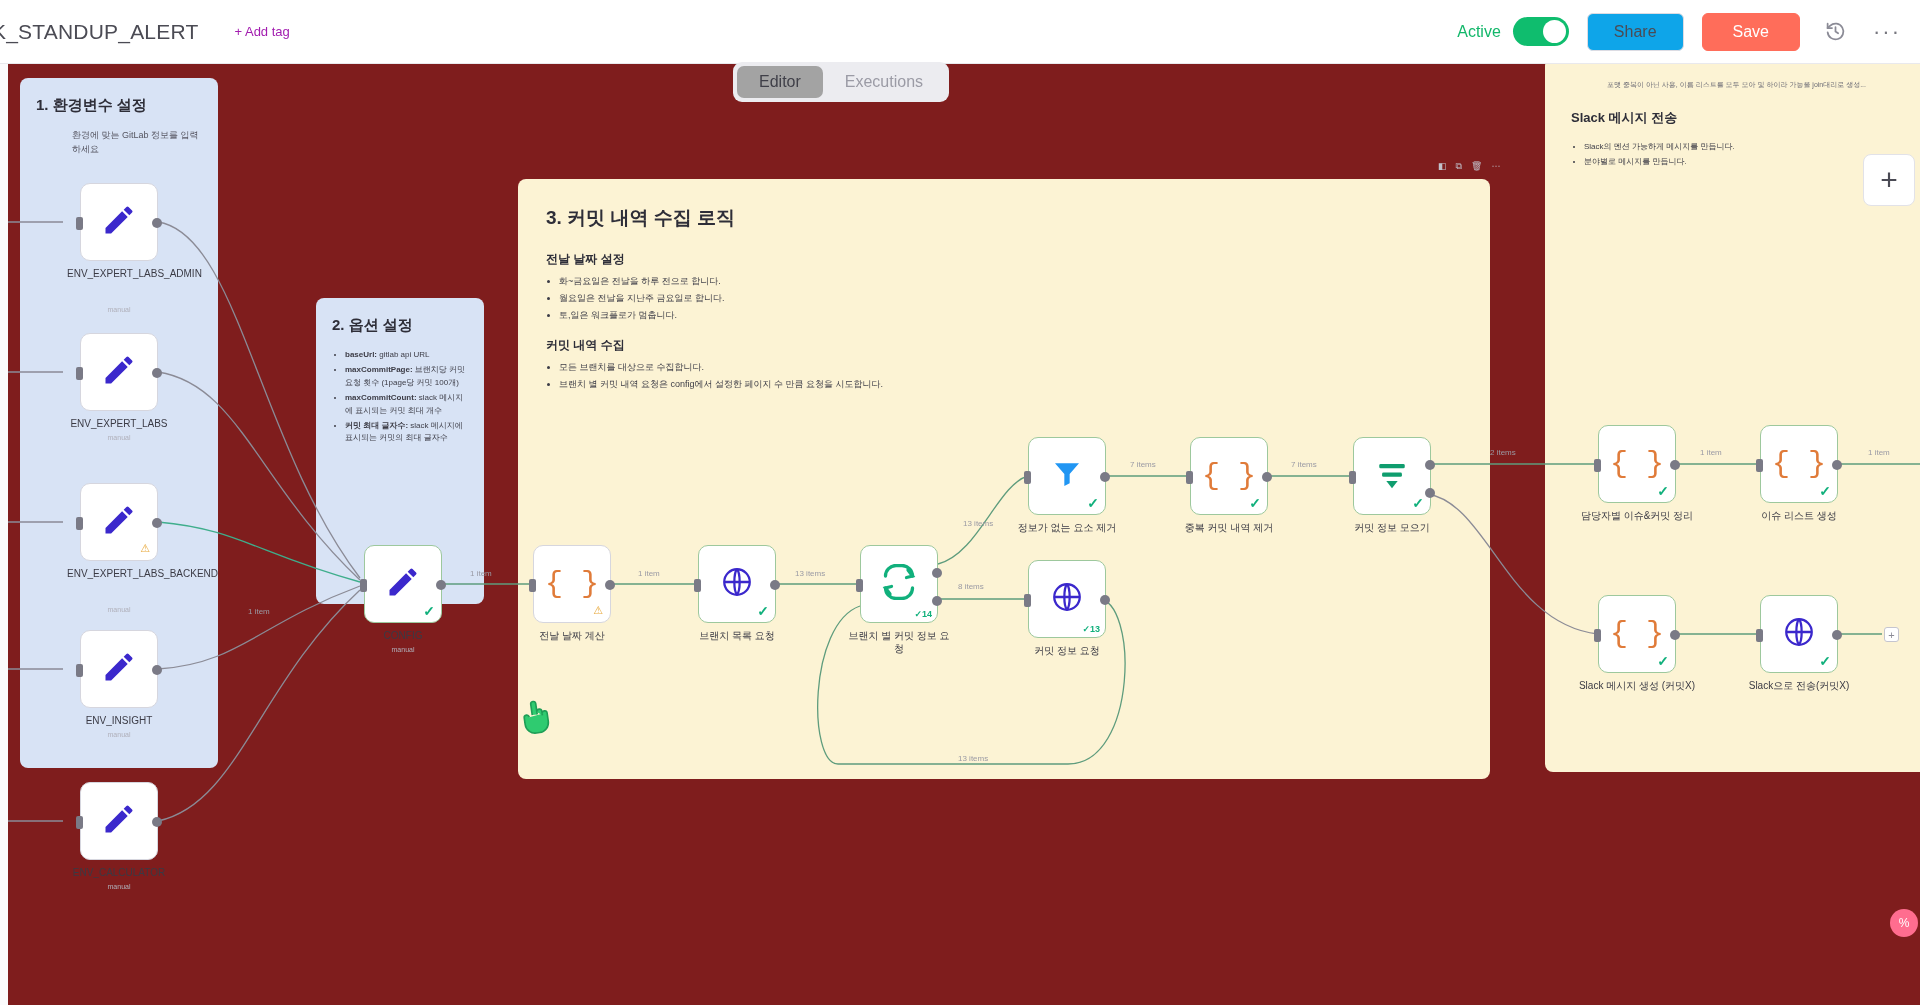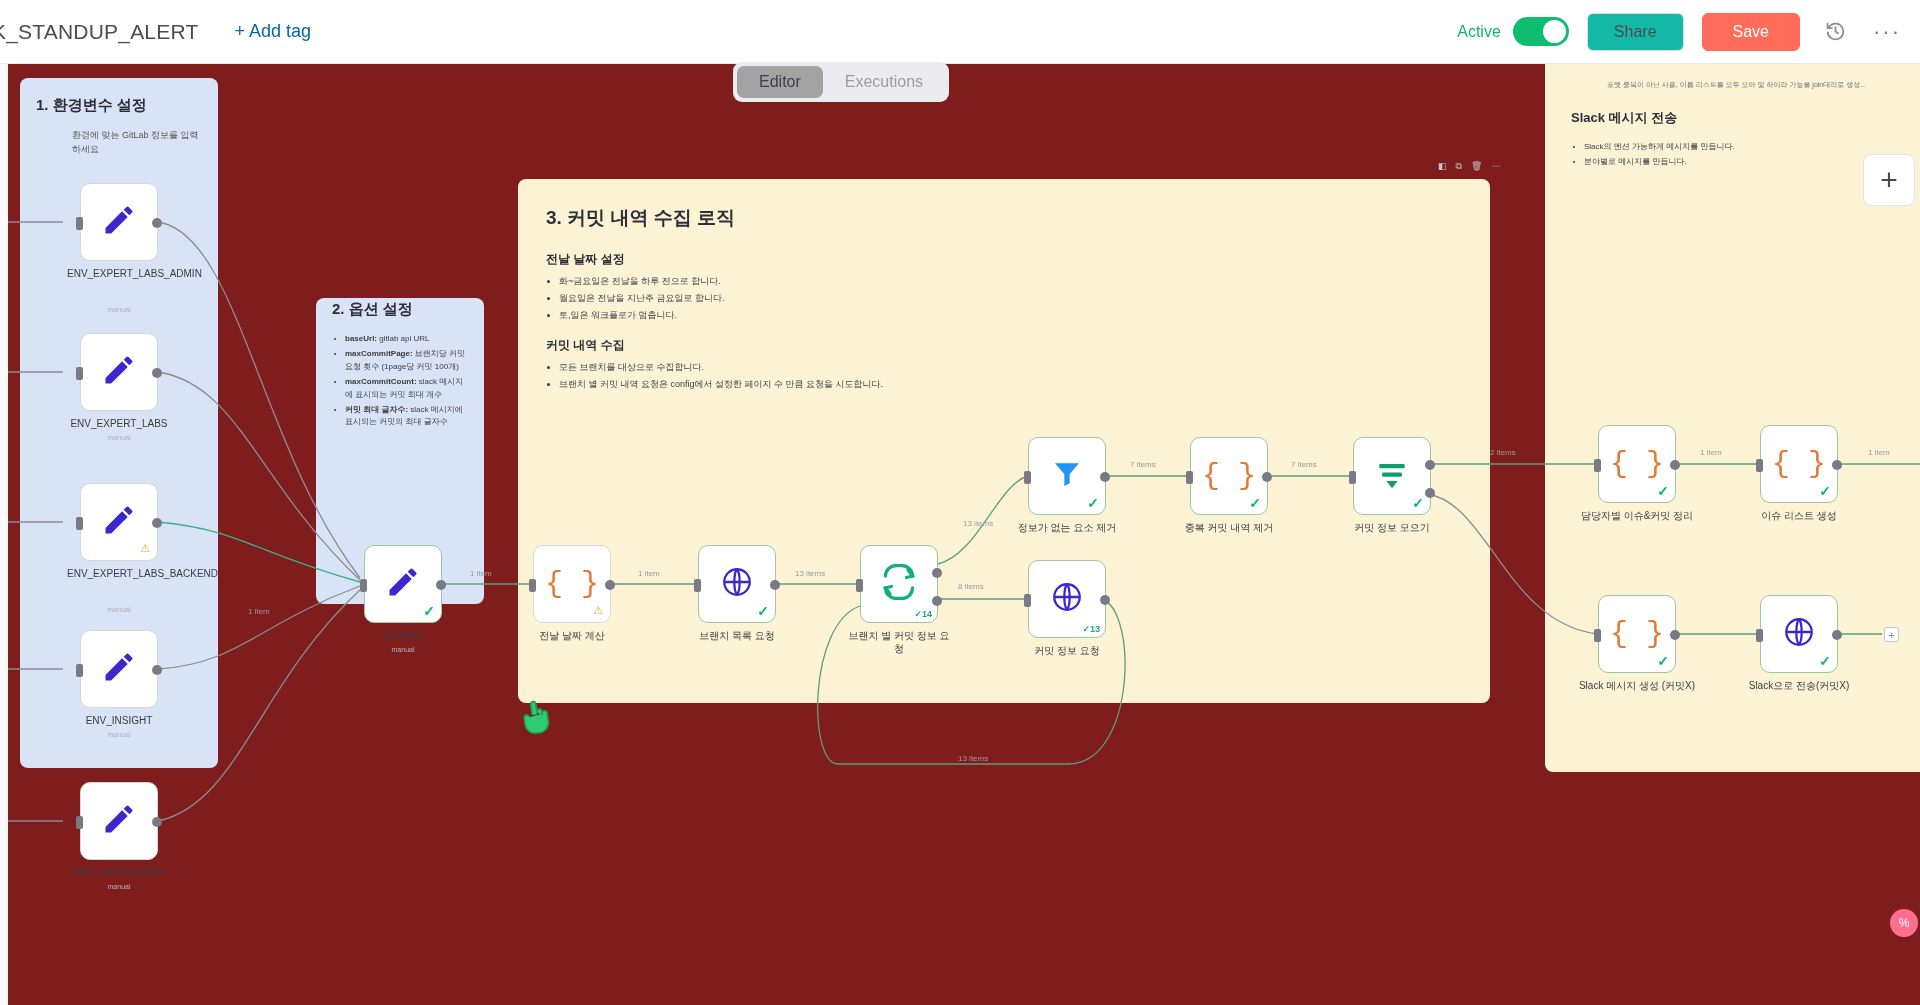"+ Add tag" .add-tag { color: #0369a1 -> #a21caf; font-size: 18px -> 13px }
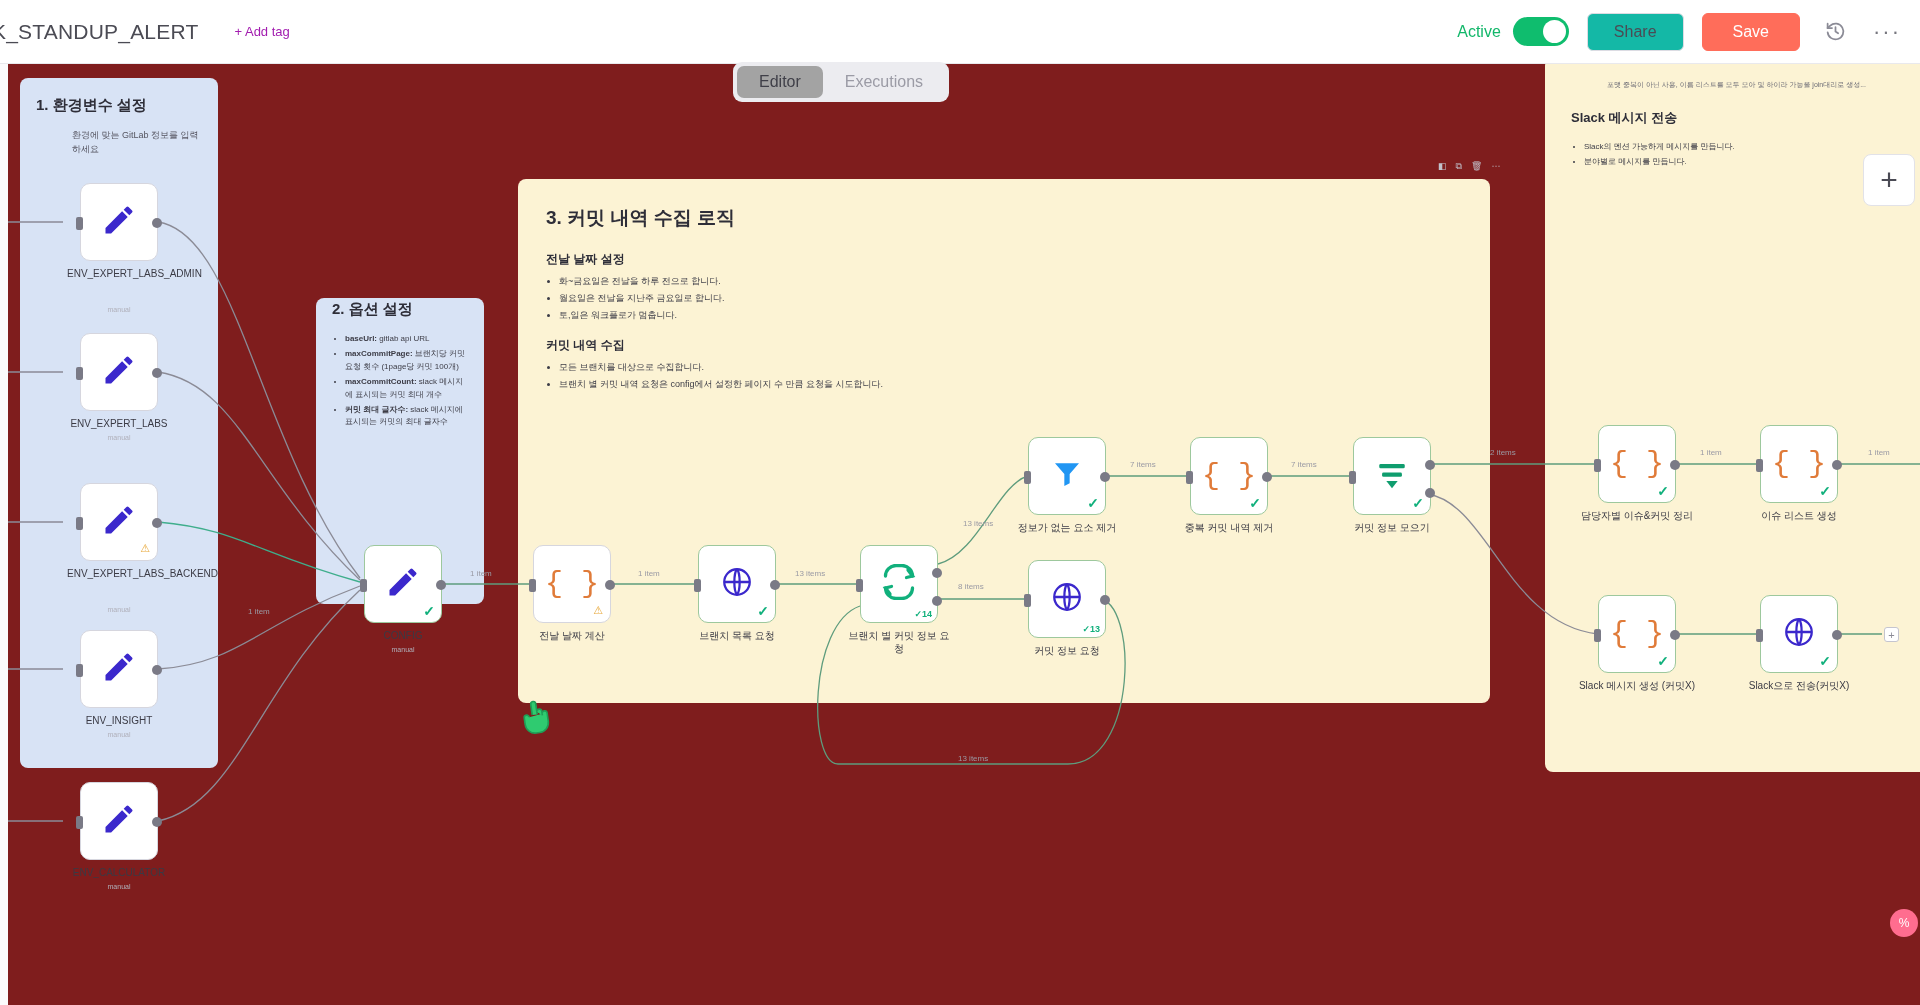"Share" .btn { background: #14b8a6 -> #0ea5e9 }
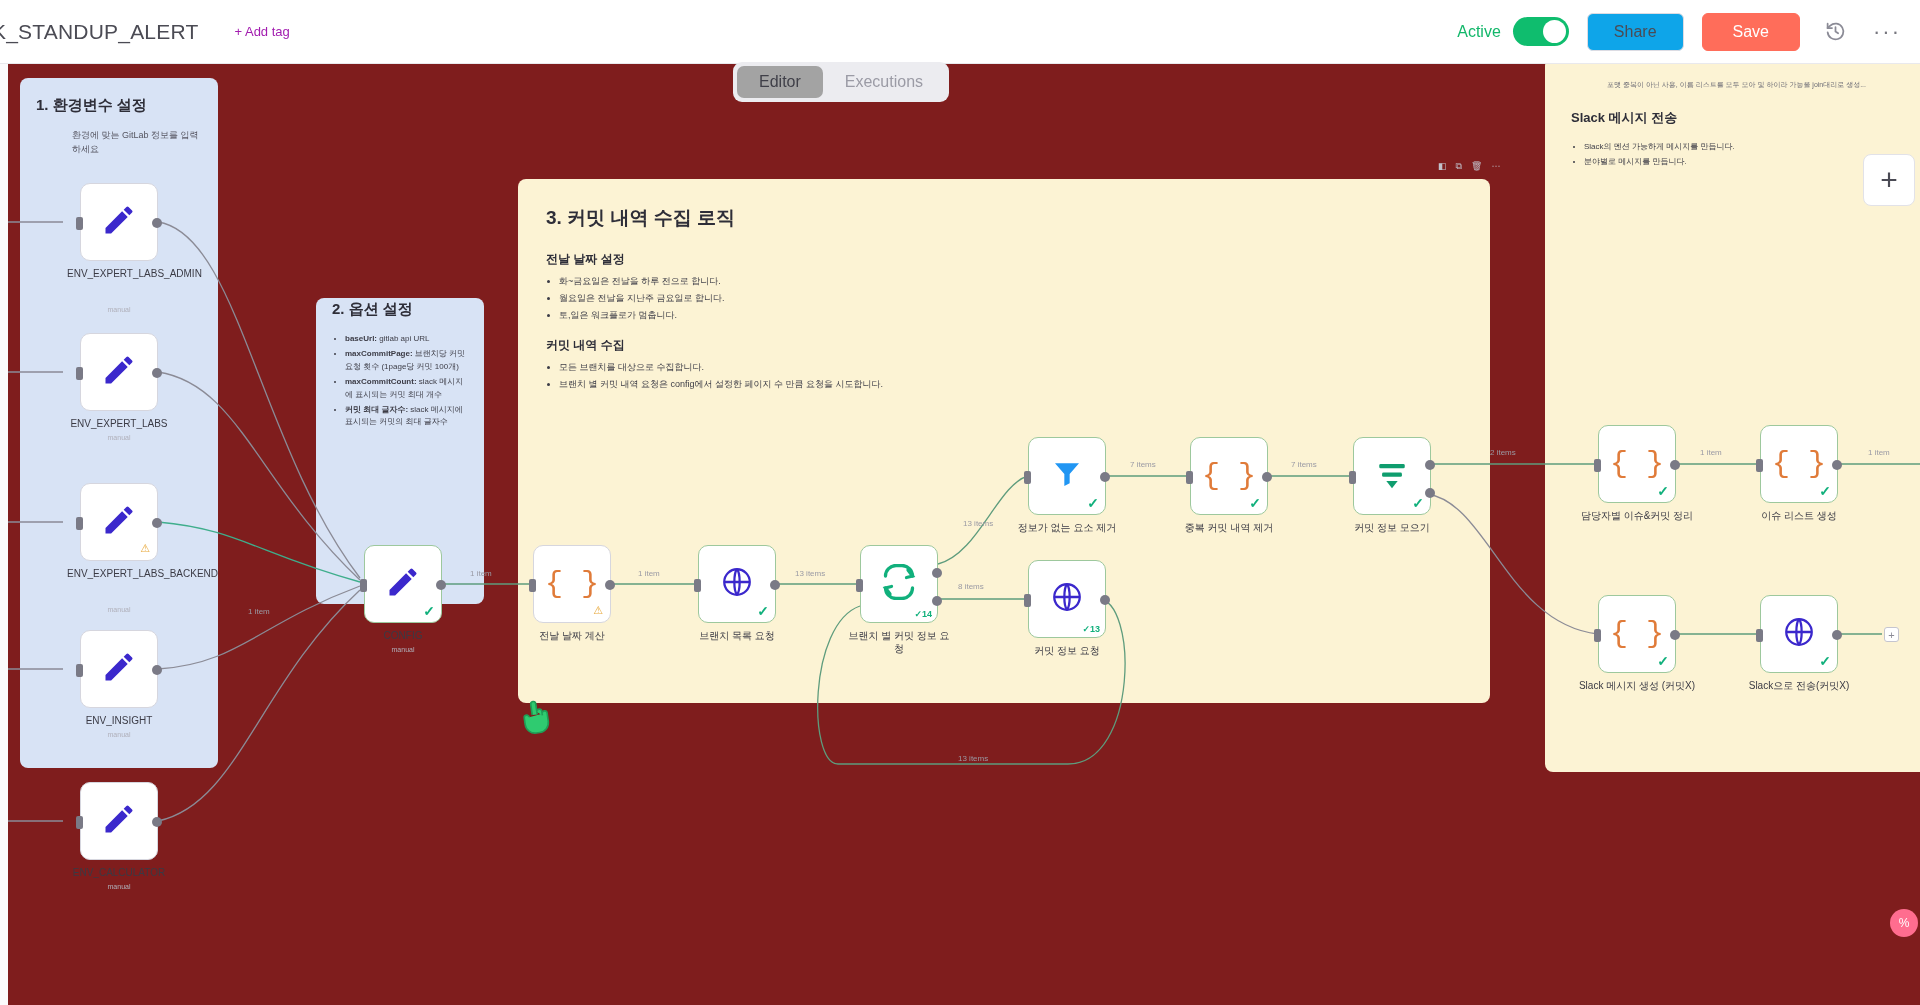"3. 커밋 내역 수집 로직" div.sticky { height: 524px -> 600px }
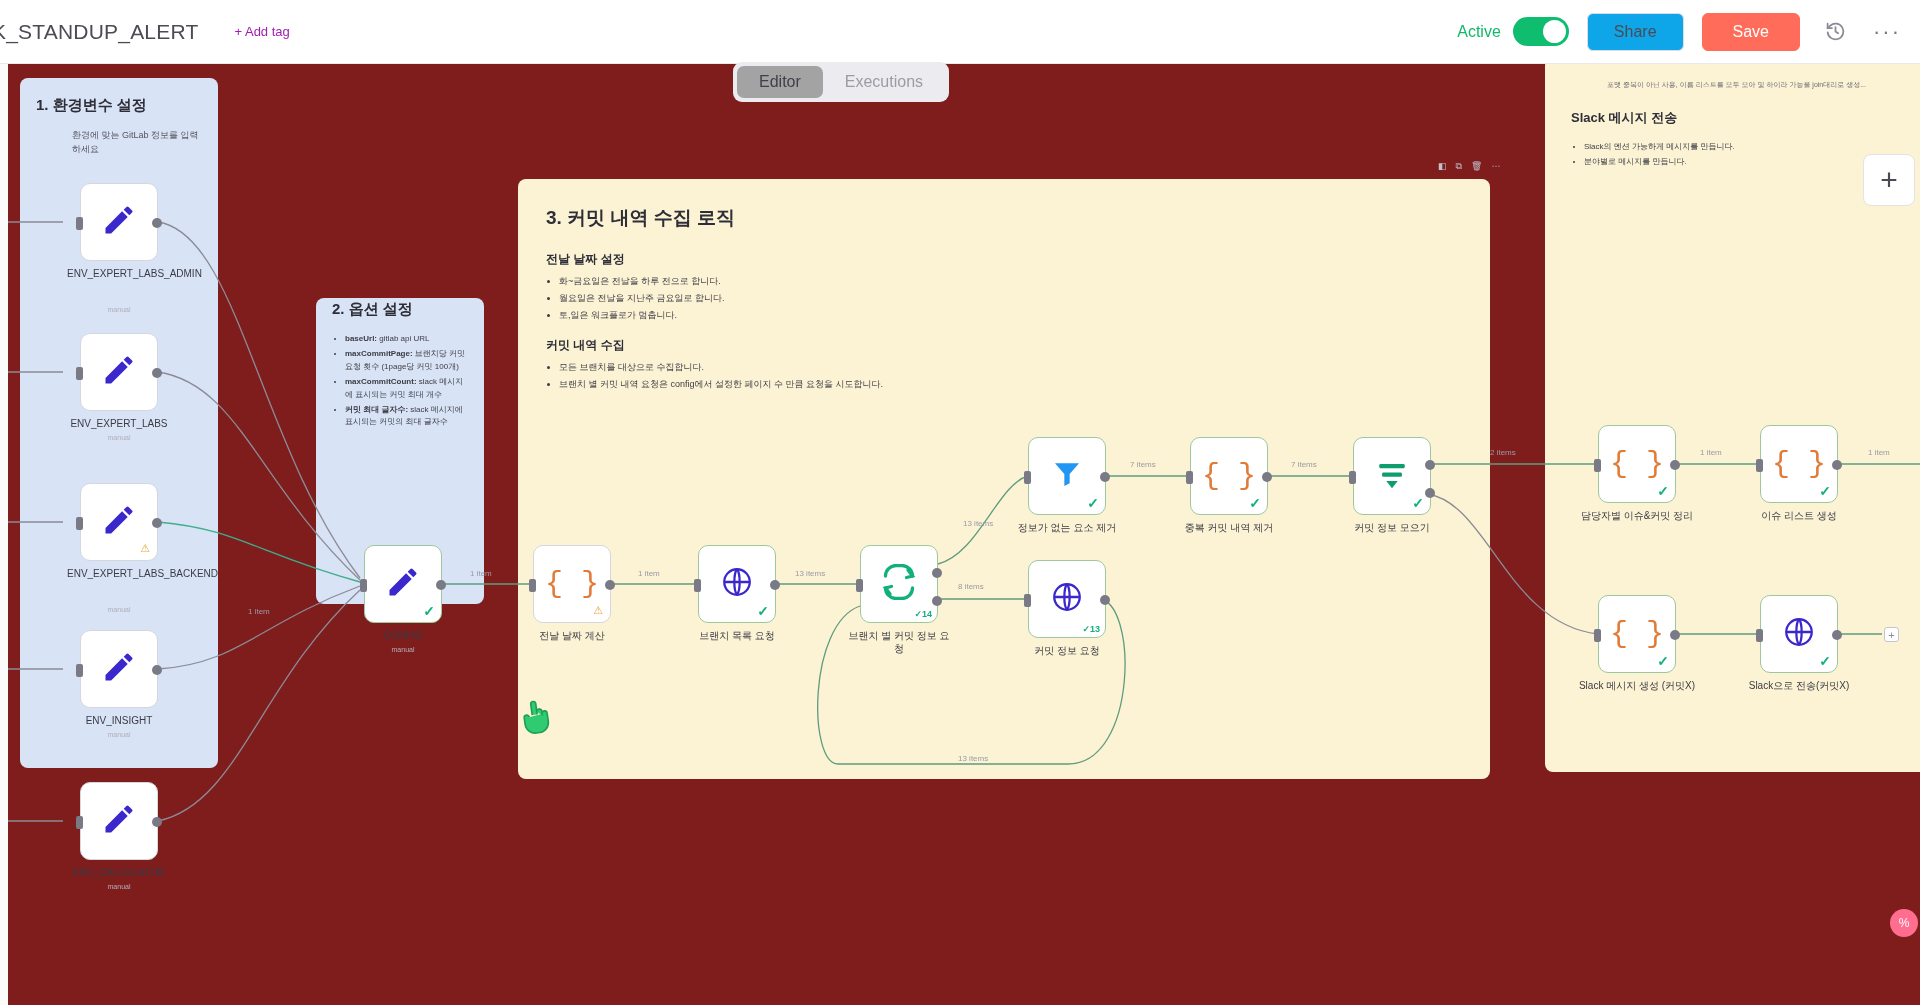"2. 옵션 설정" div.sticky { padding: 2px 16px -> 18px 16px }
